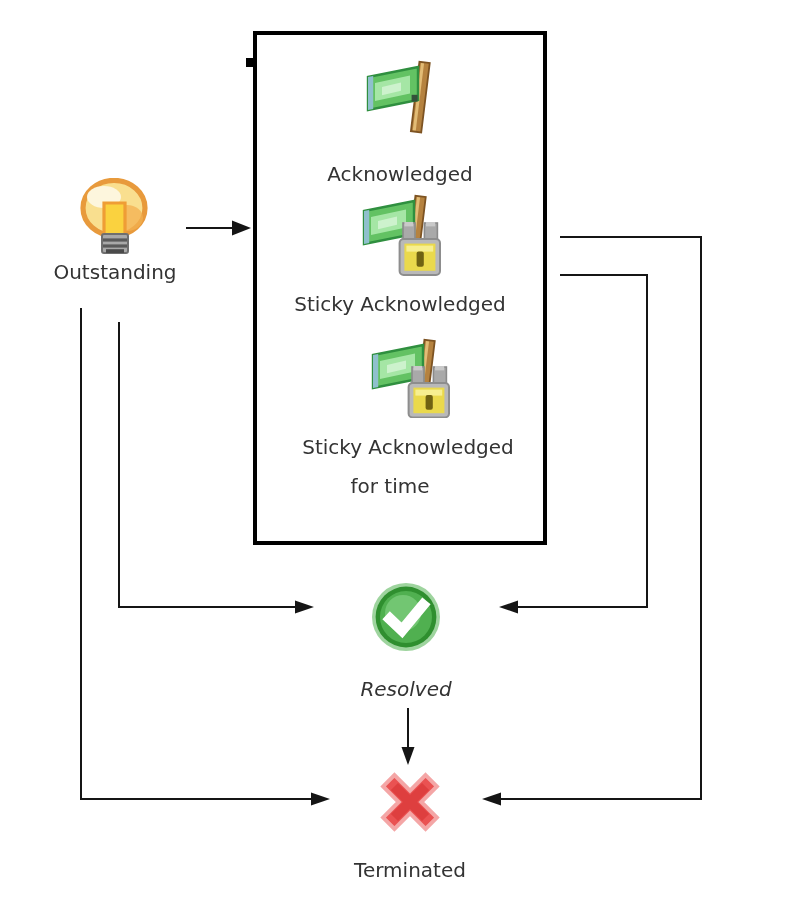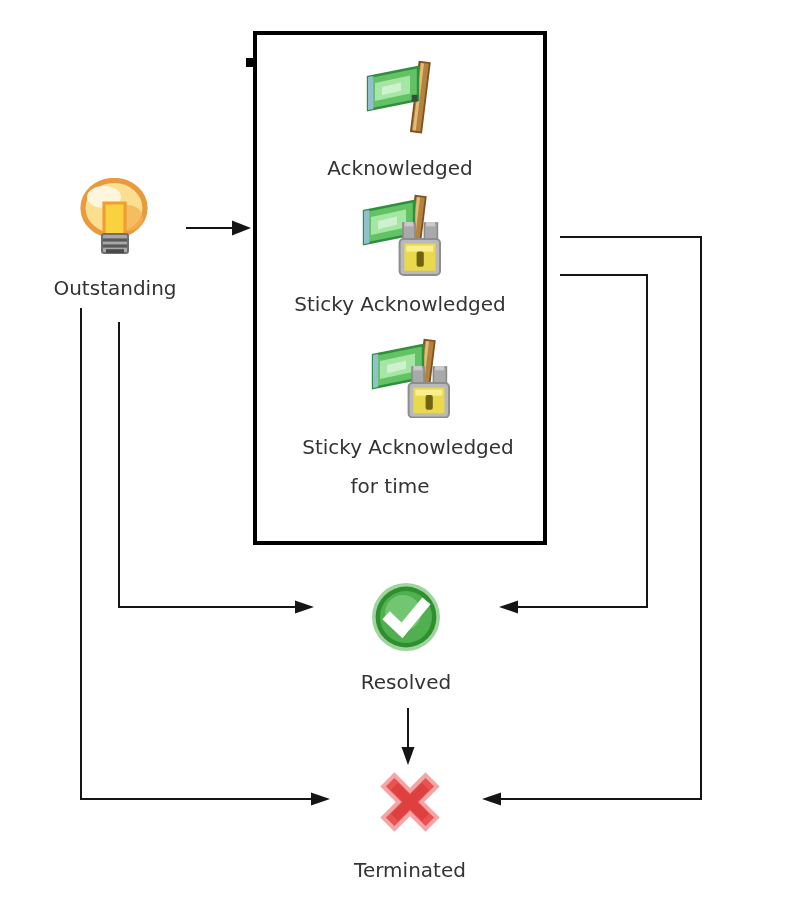"Acknowledged" .n-acknowledged .label { margin-top: 16px -> 22px }
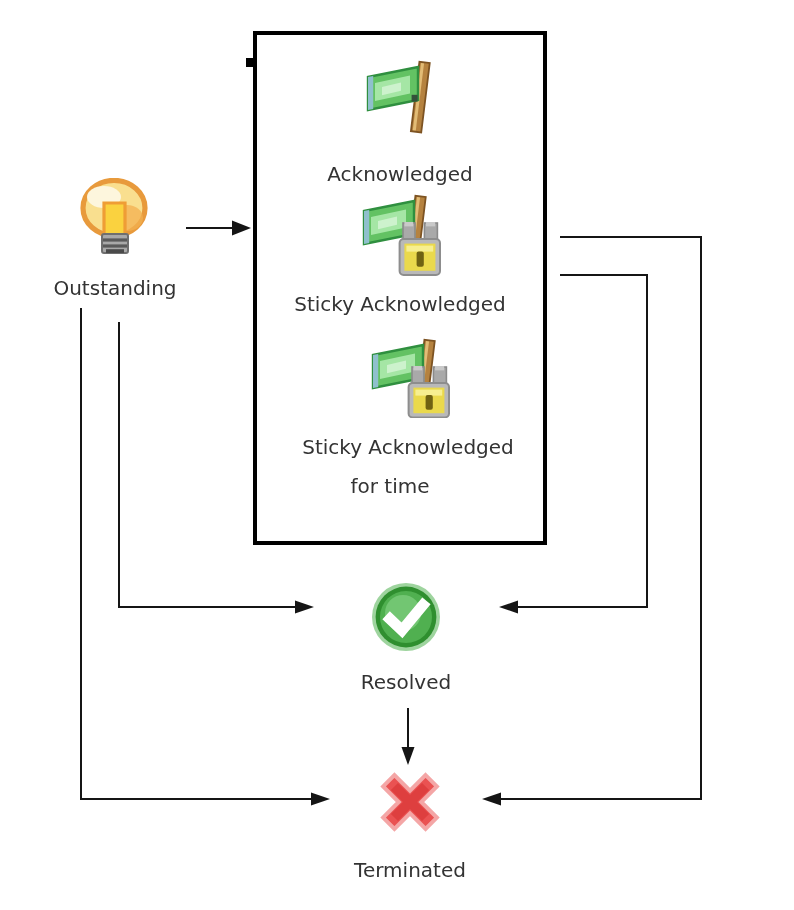"Outstanding" .n-outstanding .label { margin-top: 16px -> none }
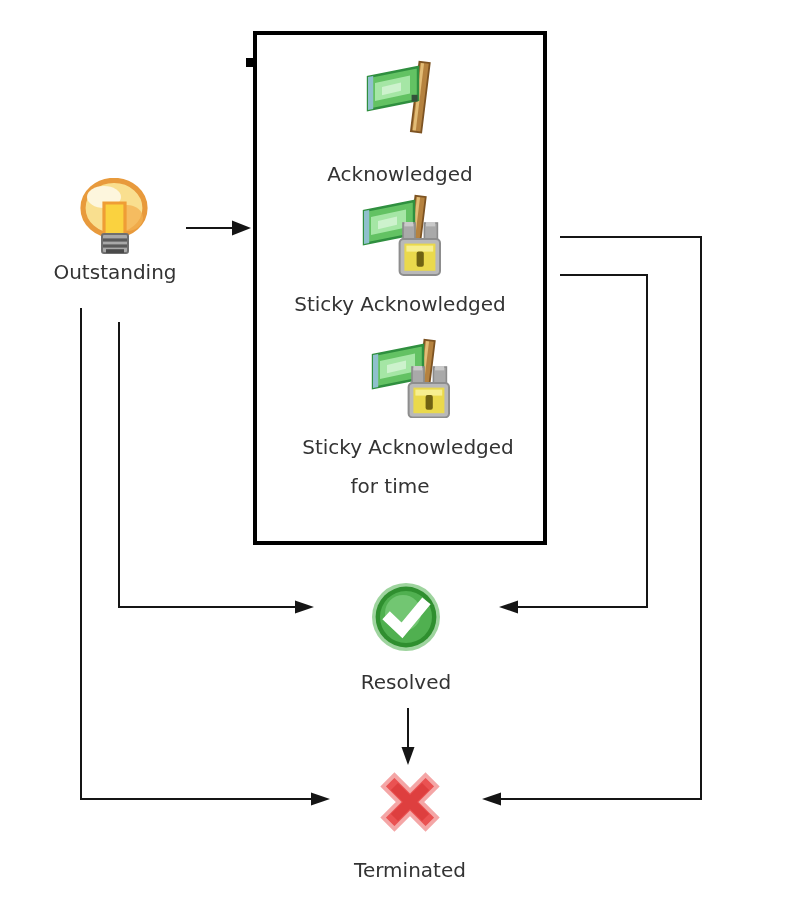"Resolved" .n-resolved .label { font-style: none -> italic; margin-top: 14px -> 21px }
